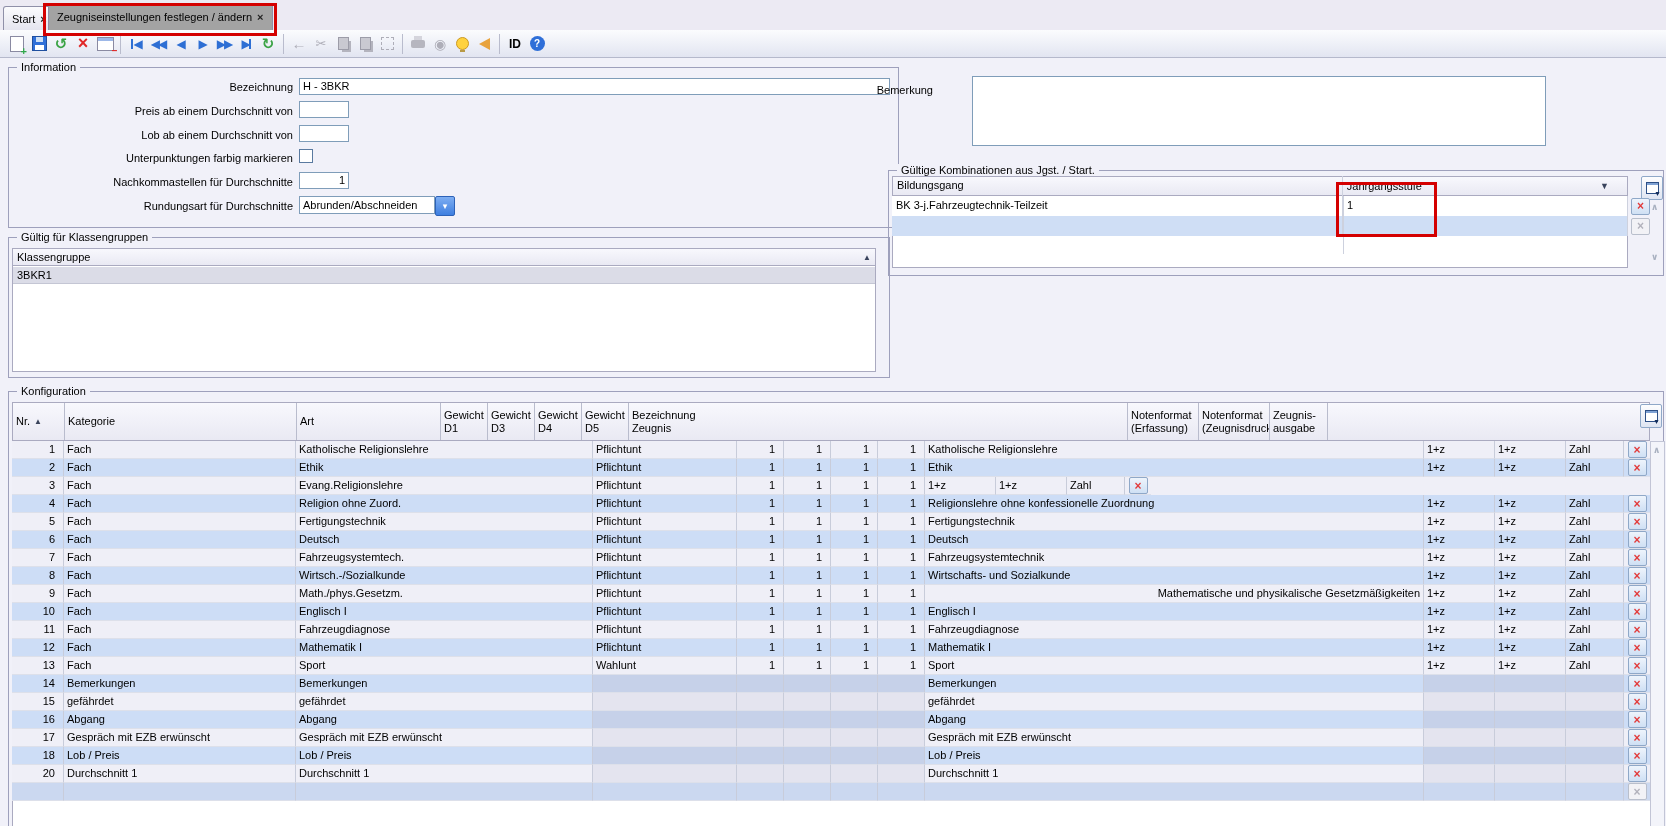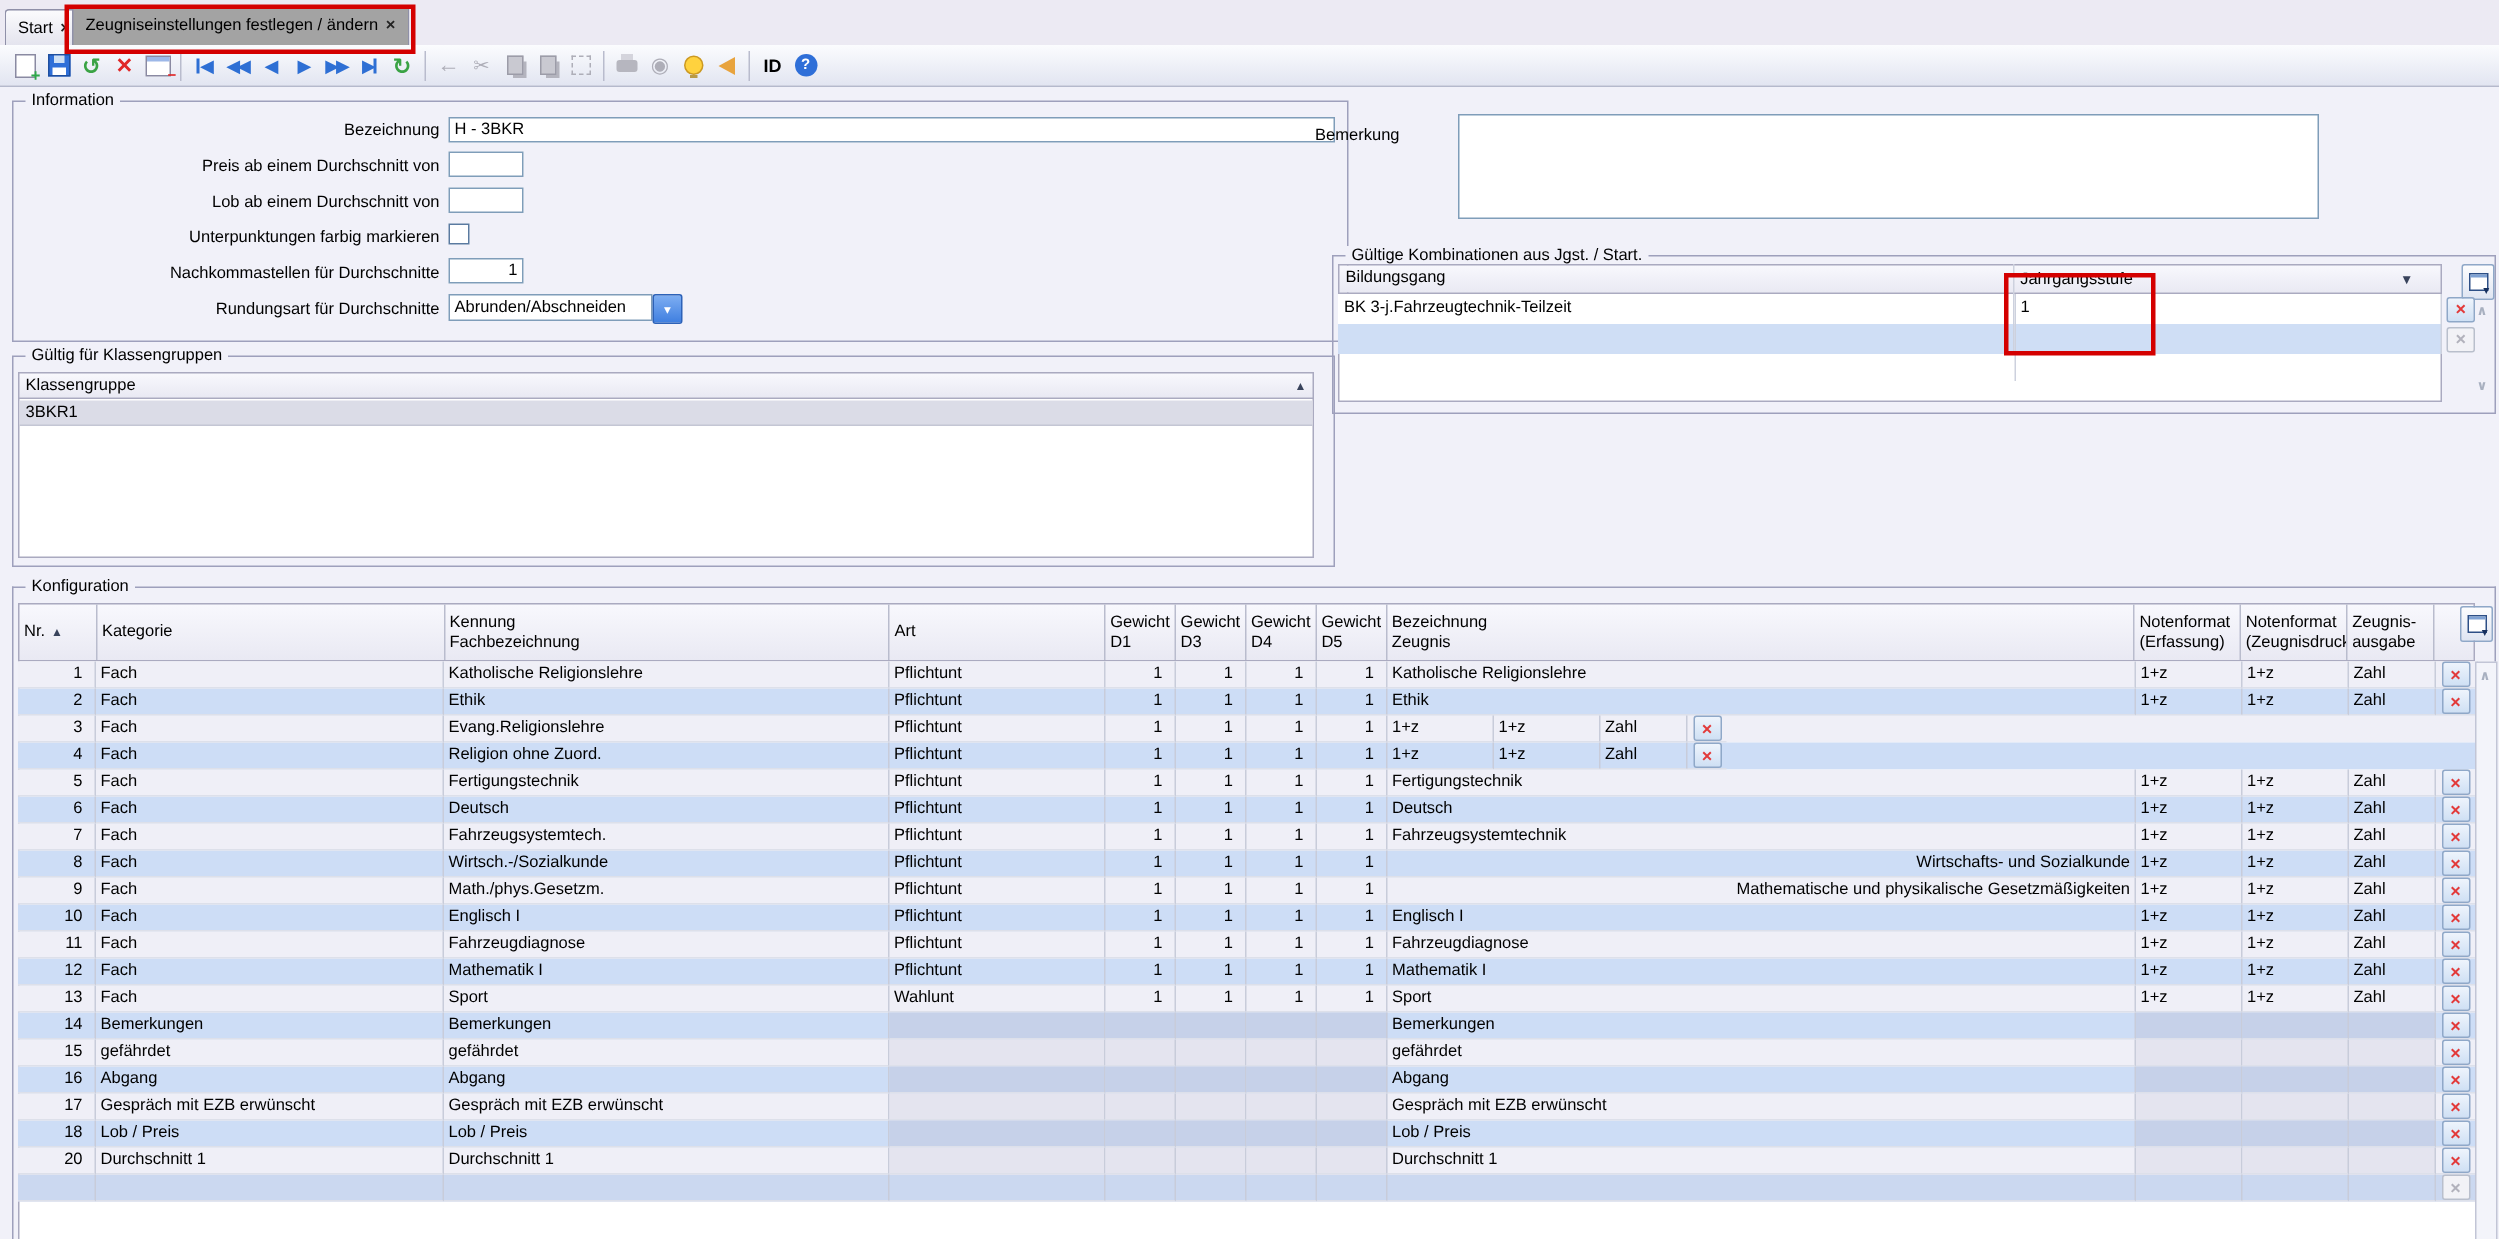"Kennung" div.khead-cell { html: <div><div>Kennung Fachbezeichnung</div></div> -> none }
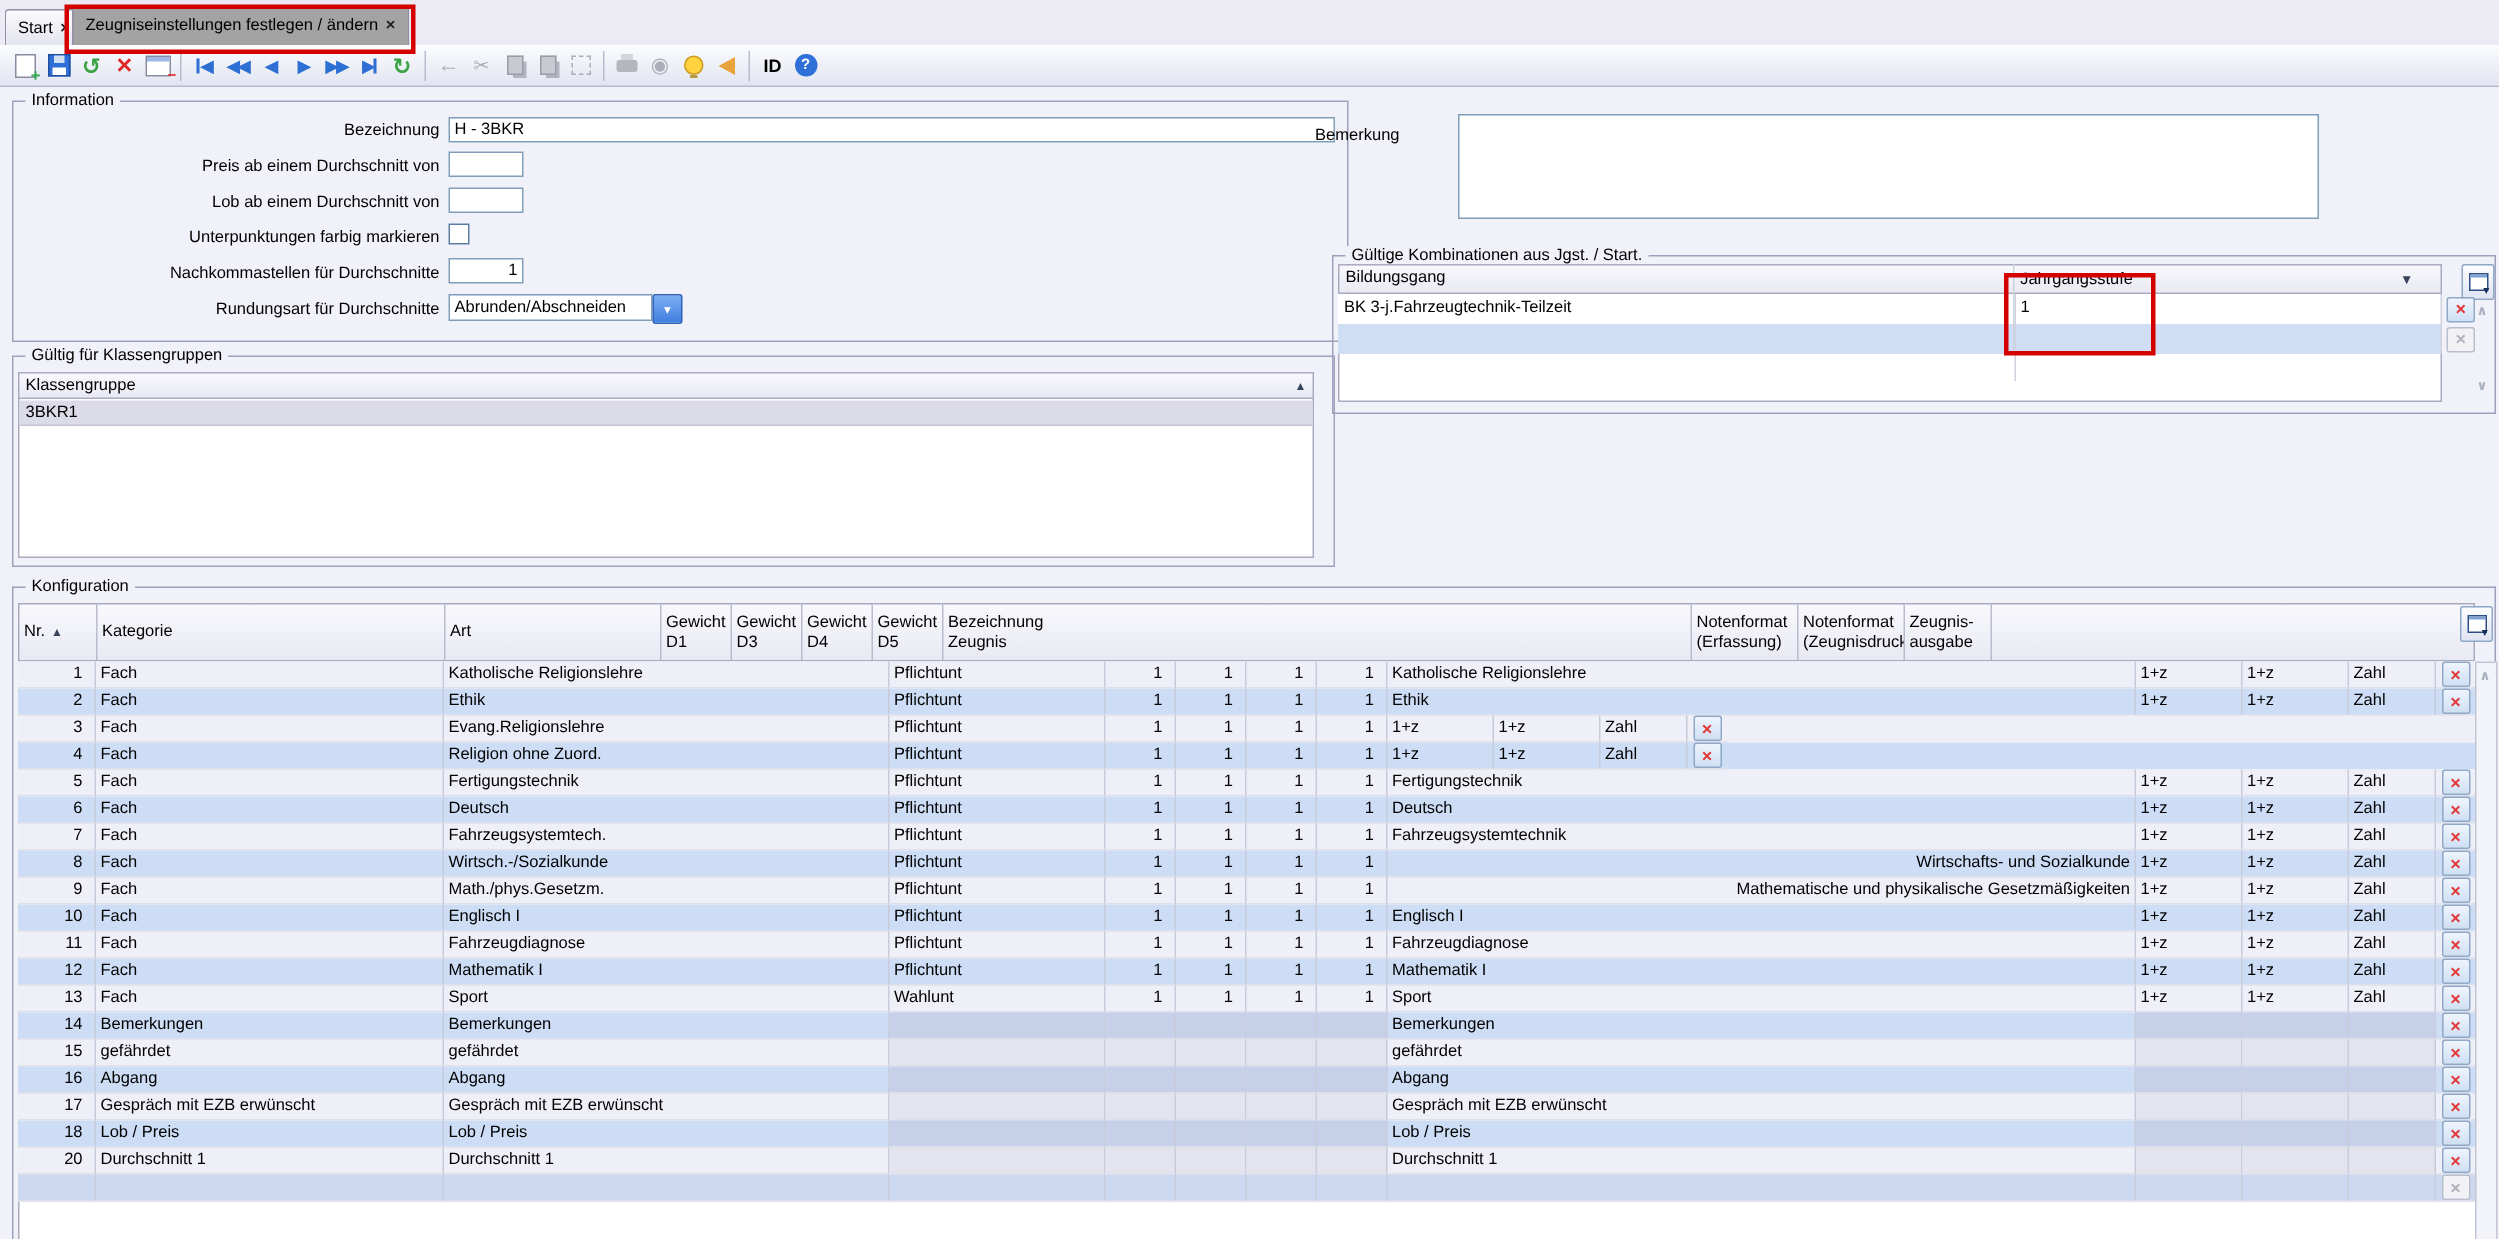"Religionslehre ohne konfessionelle" div.cell { html: none -> <div>Religionslehre ohne konfessionelle Zuordnung</div> }
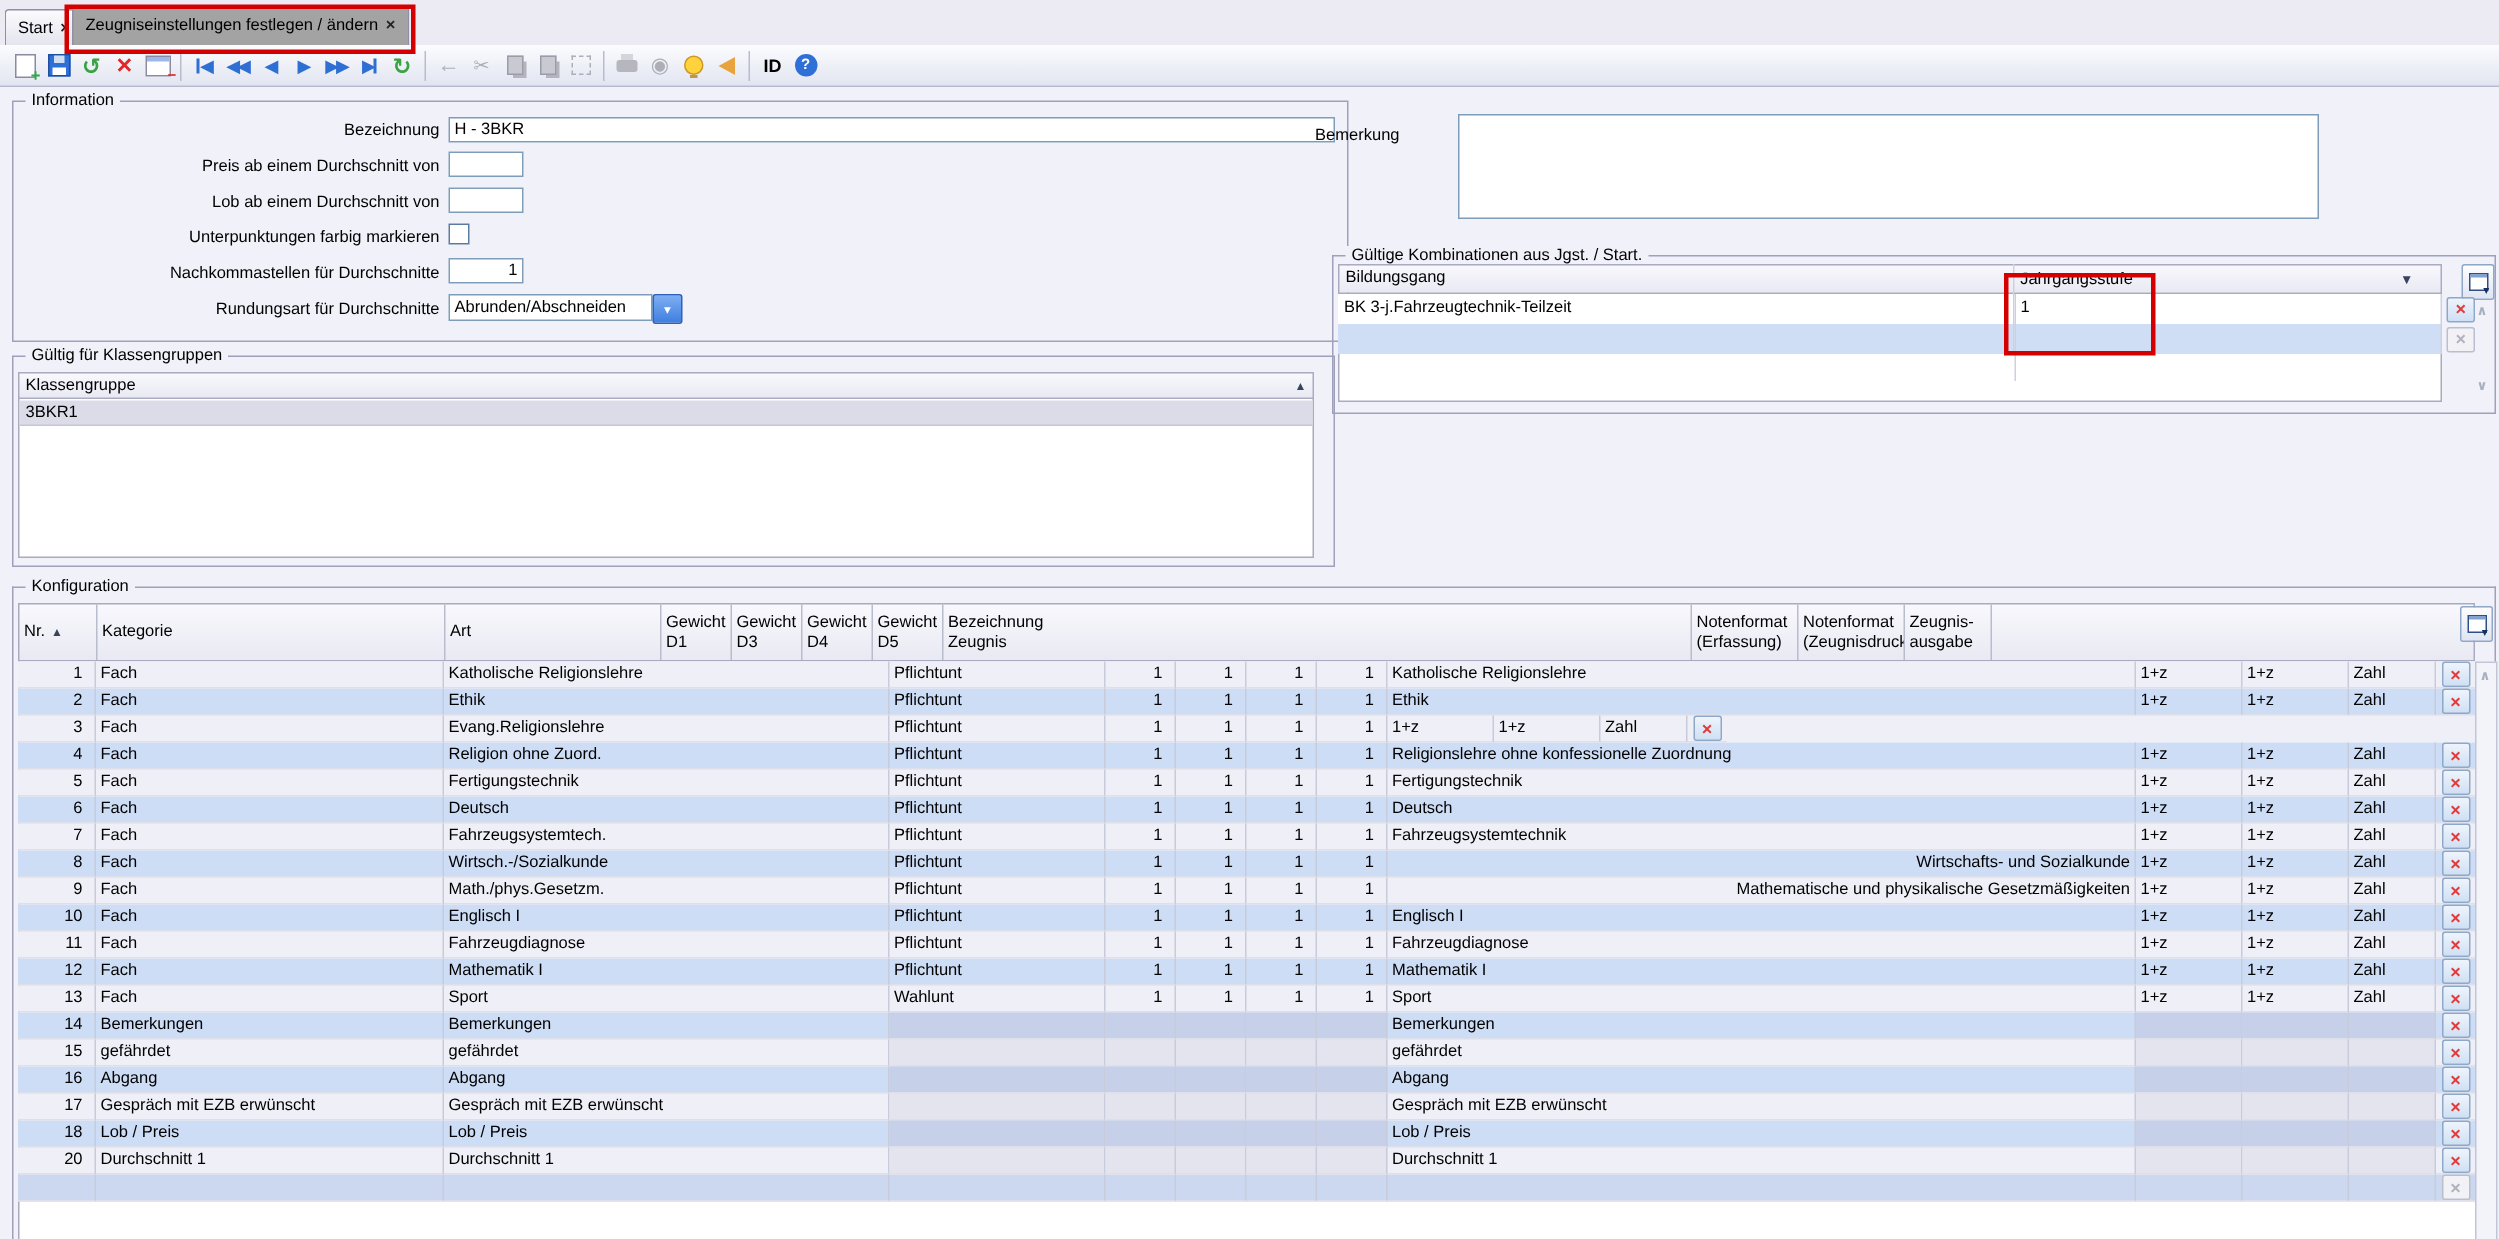"Wirtschafts- und Sozialkunde" div.cell { text-align: right -> none }
